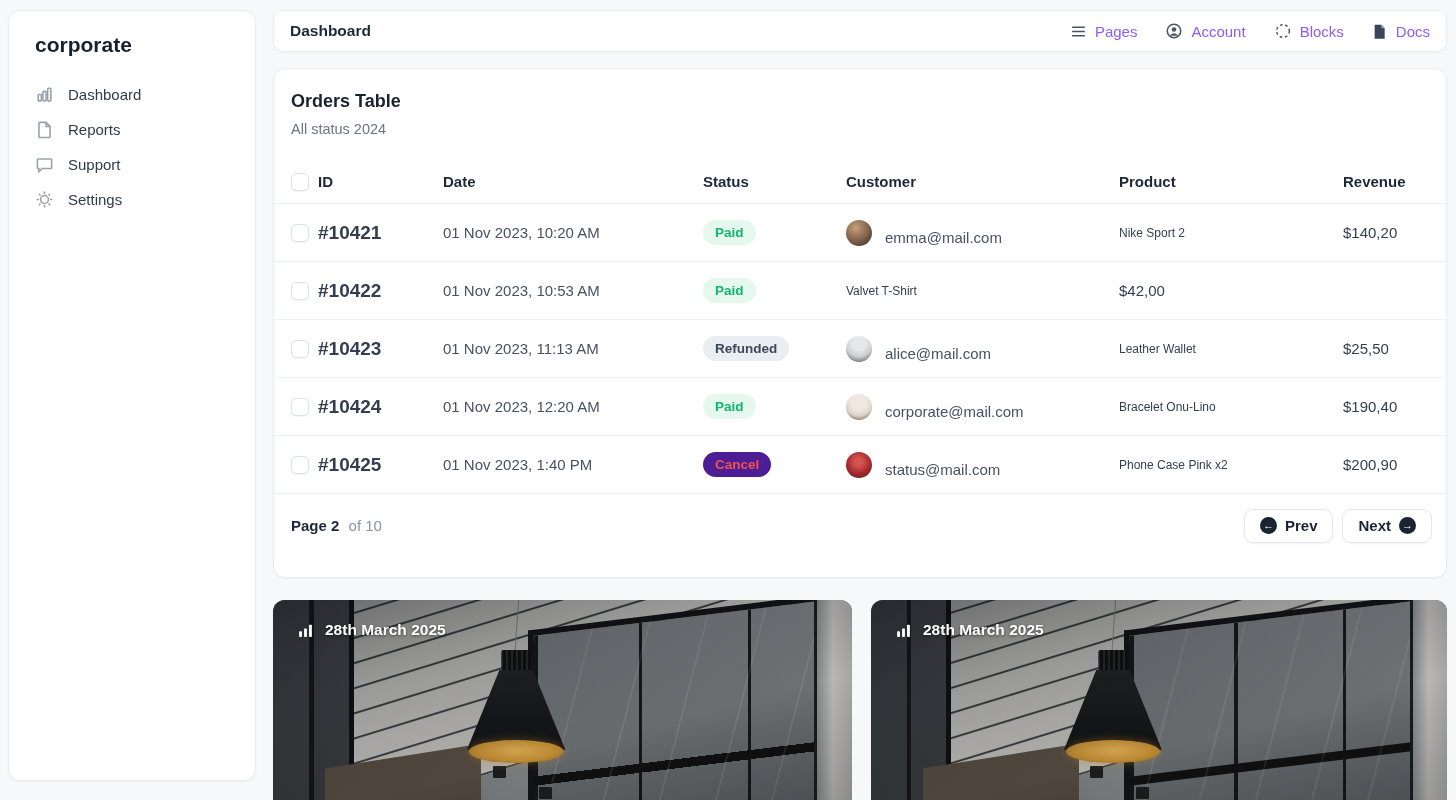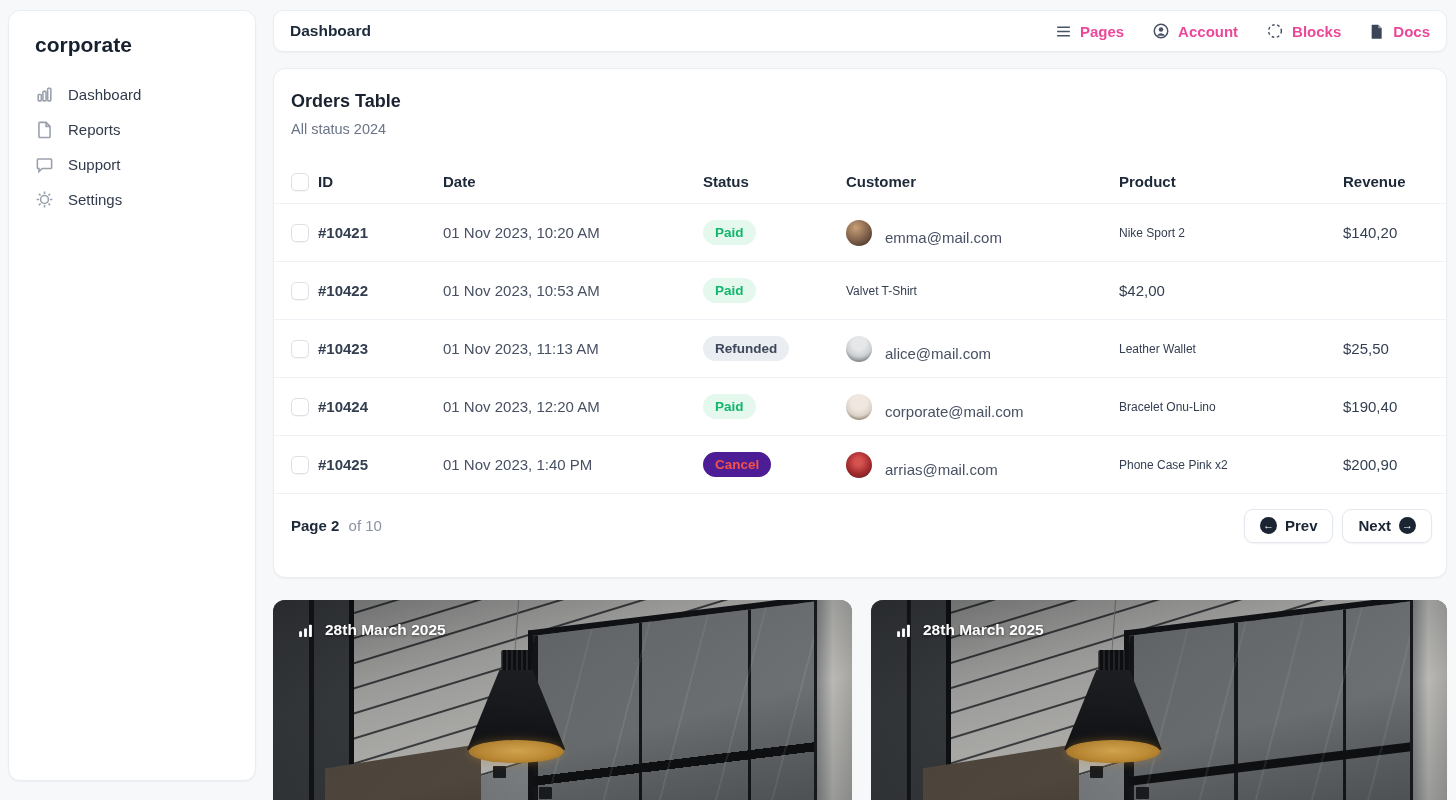"Pages" .tb-link span { color: #ec4899 -> #8b5cf6; font-weight: 700 -> 400 }
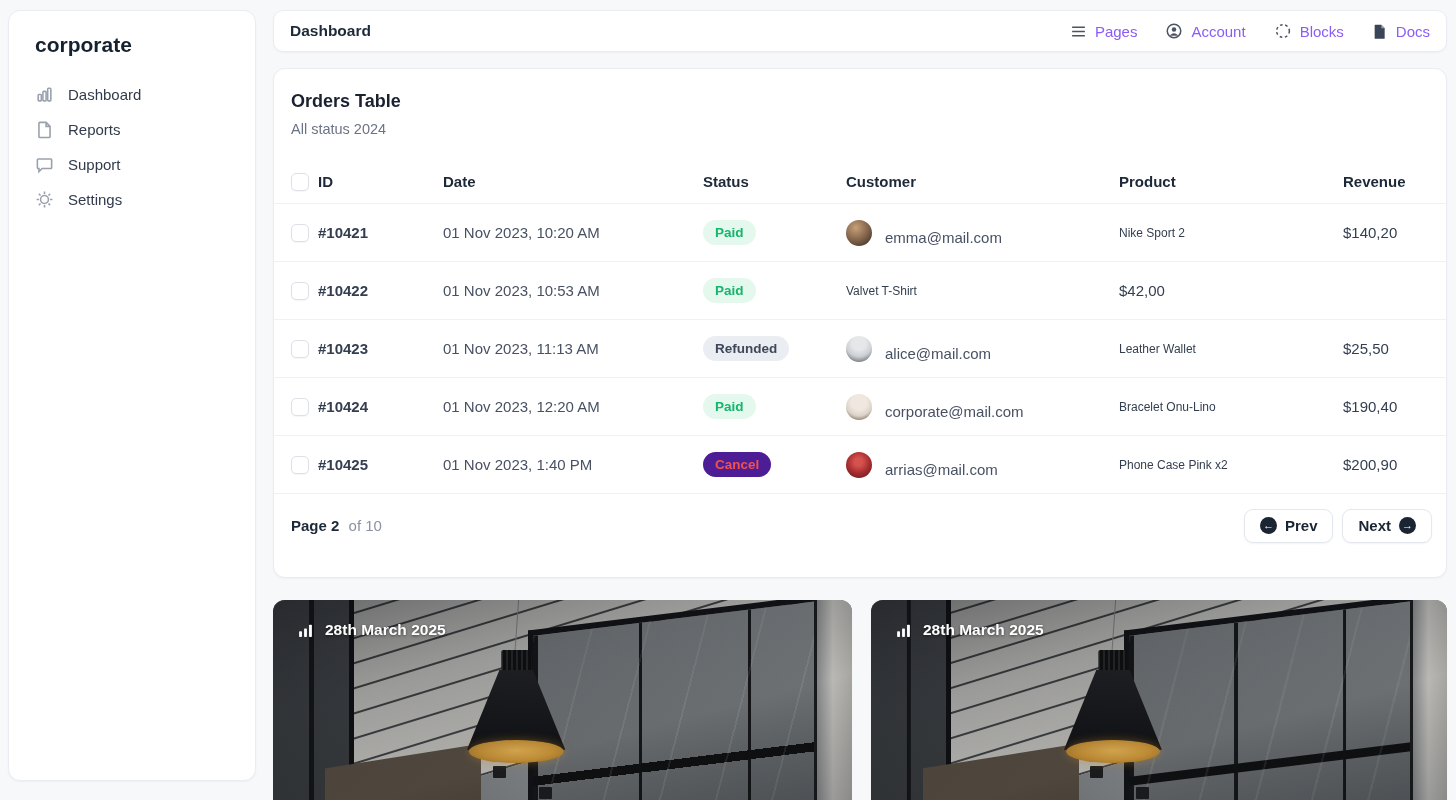"#10421" .cell-id { font-size: 15px -> 19px }
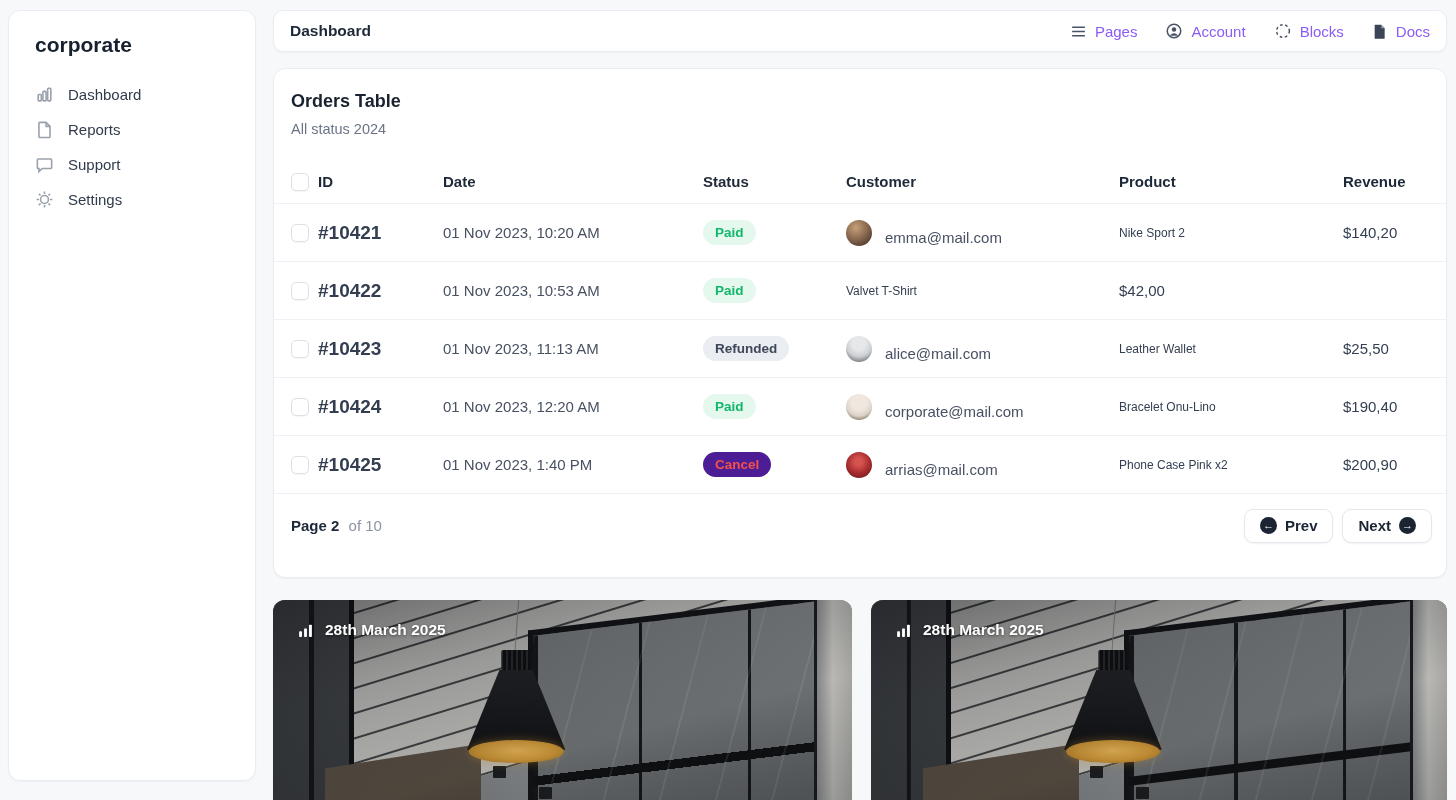"arrias@mail.com" span.cell-email { text: arrias@mail.com -> status@mail.com }
